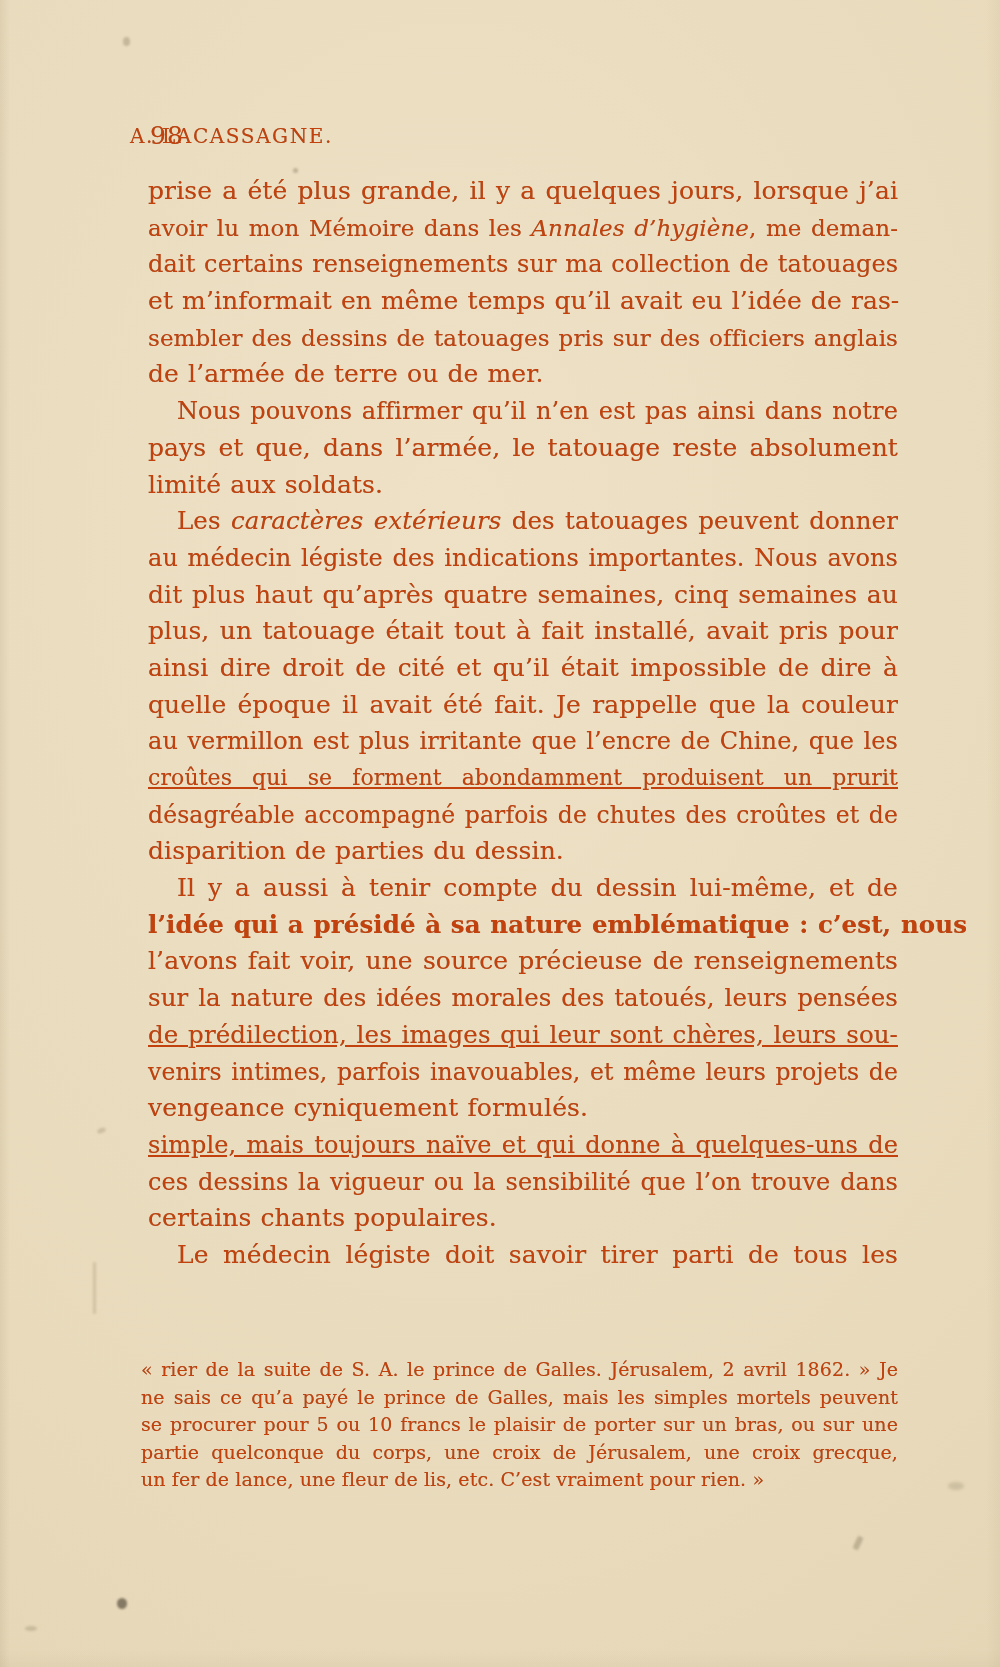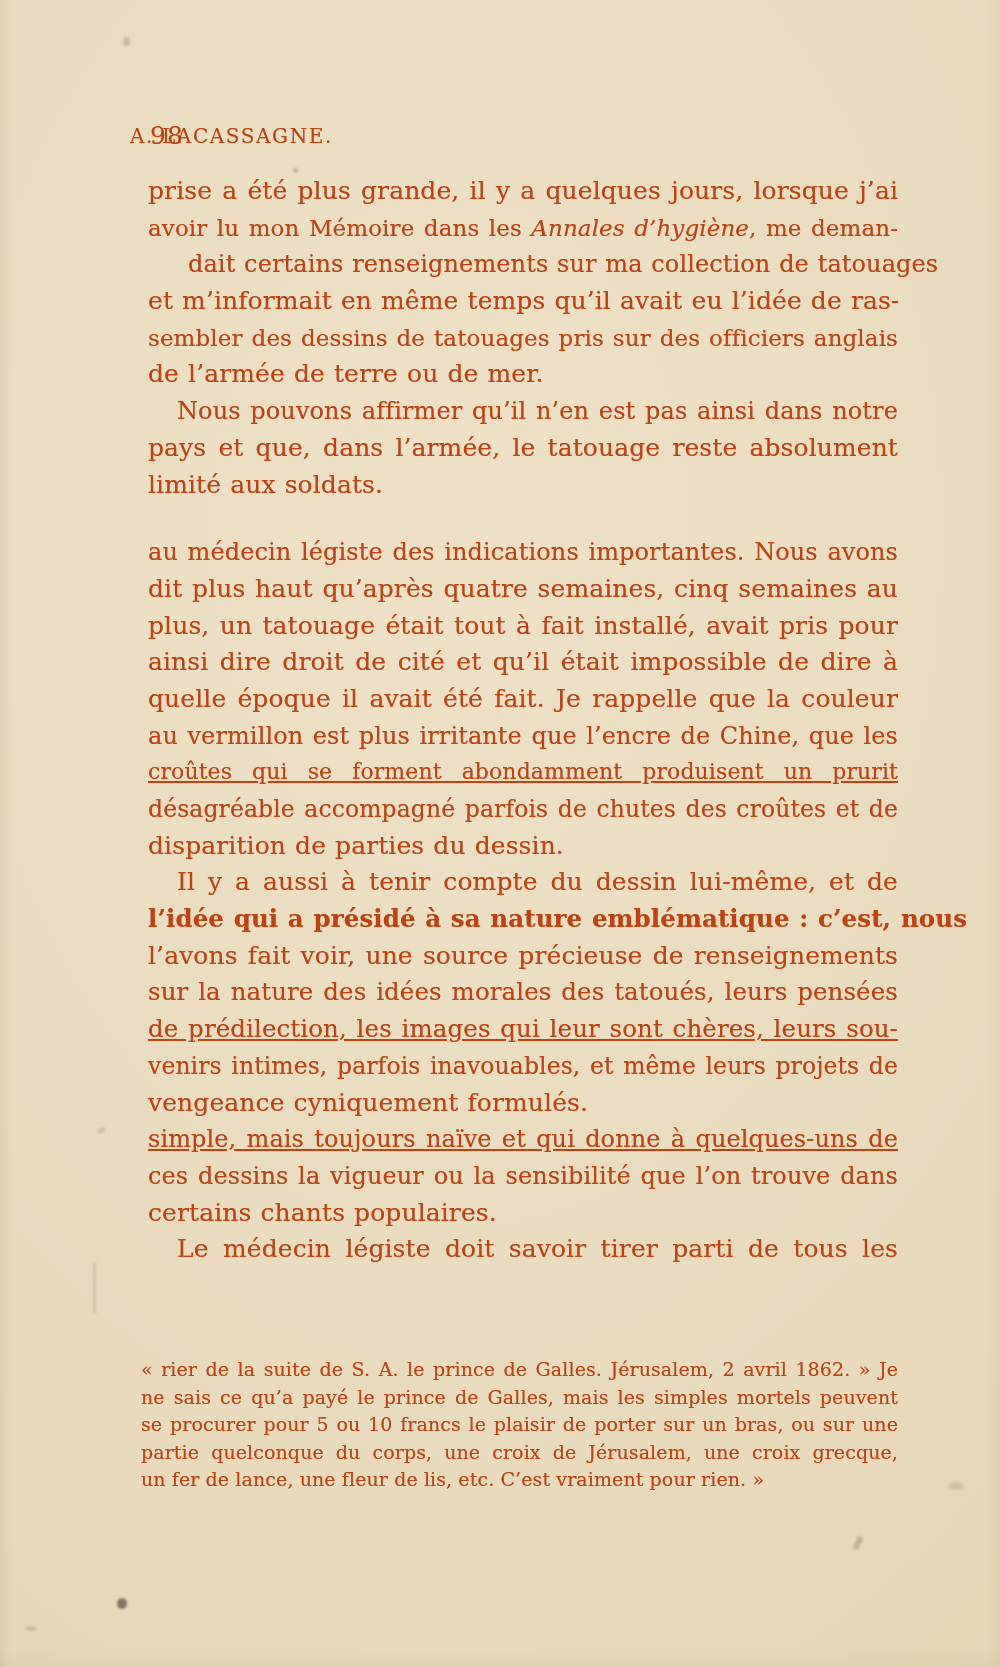"dait certains renseignements sur ma" div.line { margin-left: 40px -> none }
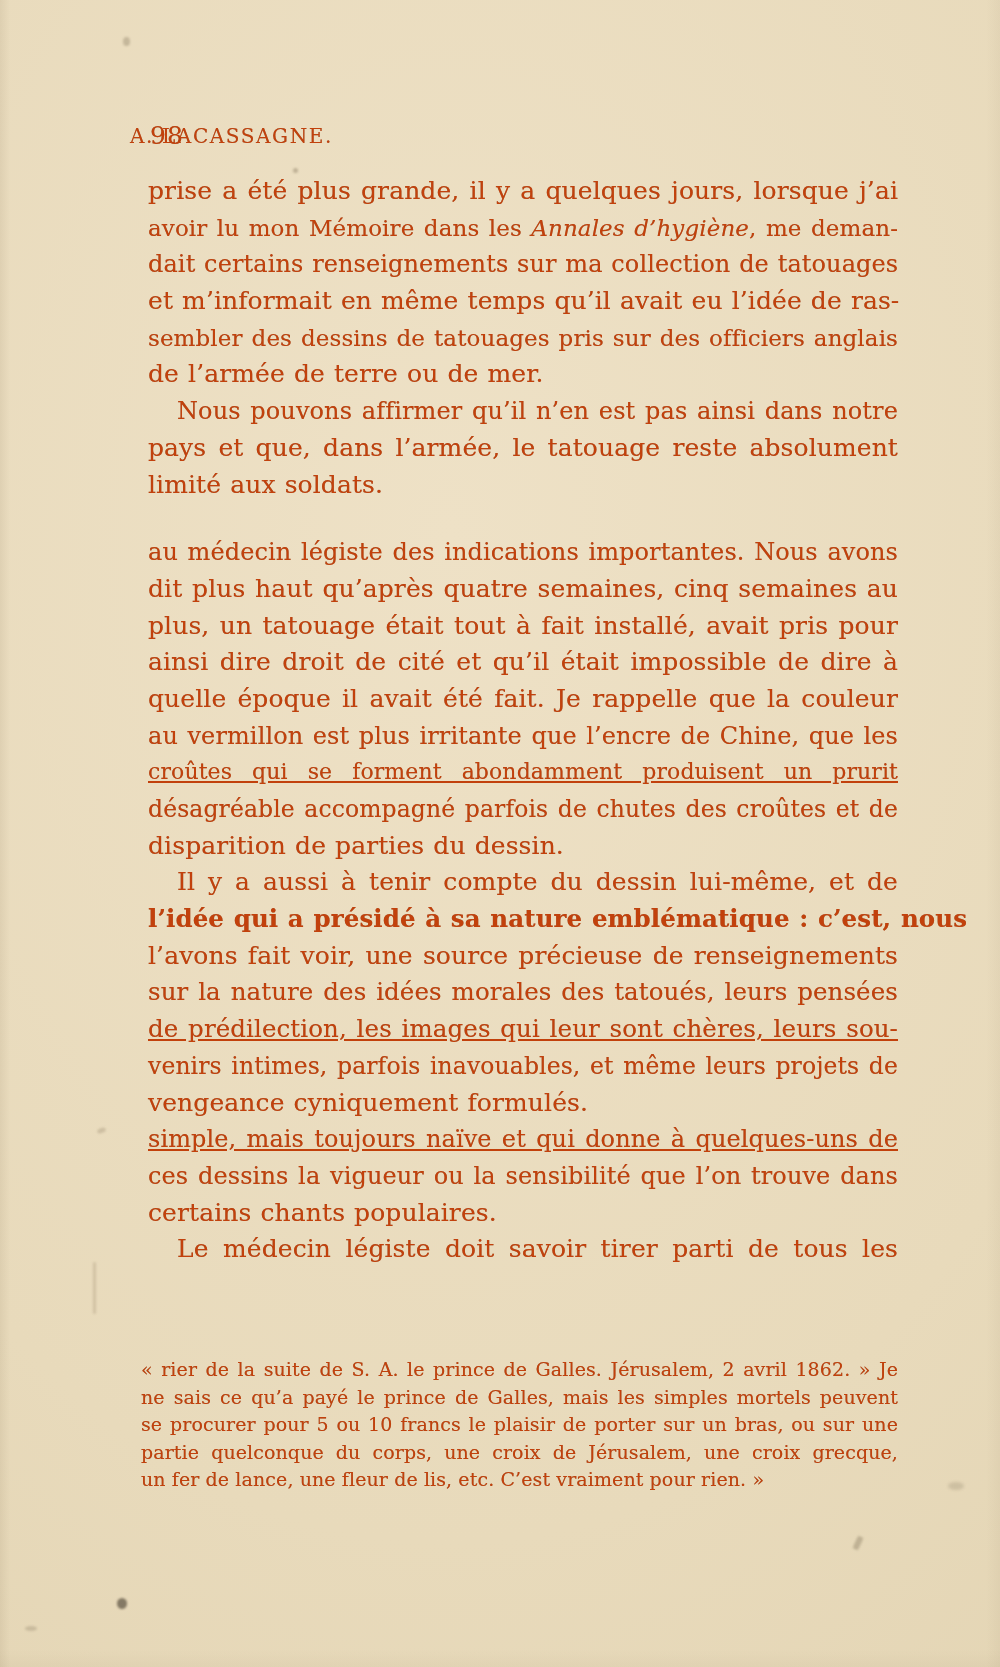"Les caractères extérieurs des tatouages" div.line { html: none -> <div><span>Les </span><i>caractères extérieurs</i><span> des tatouages peuvent donner</span></div> }
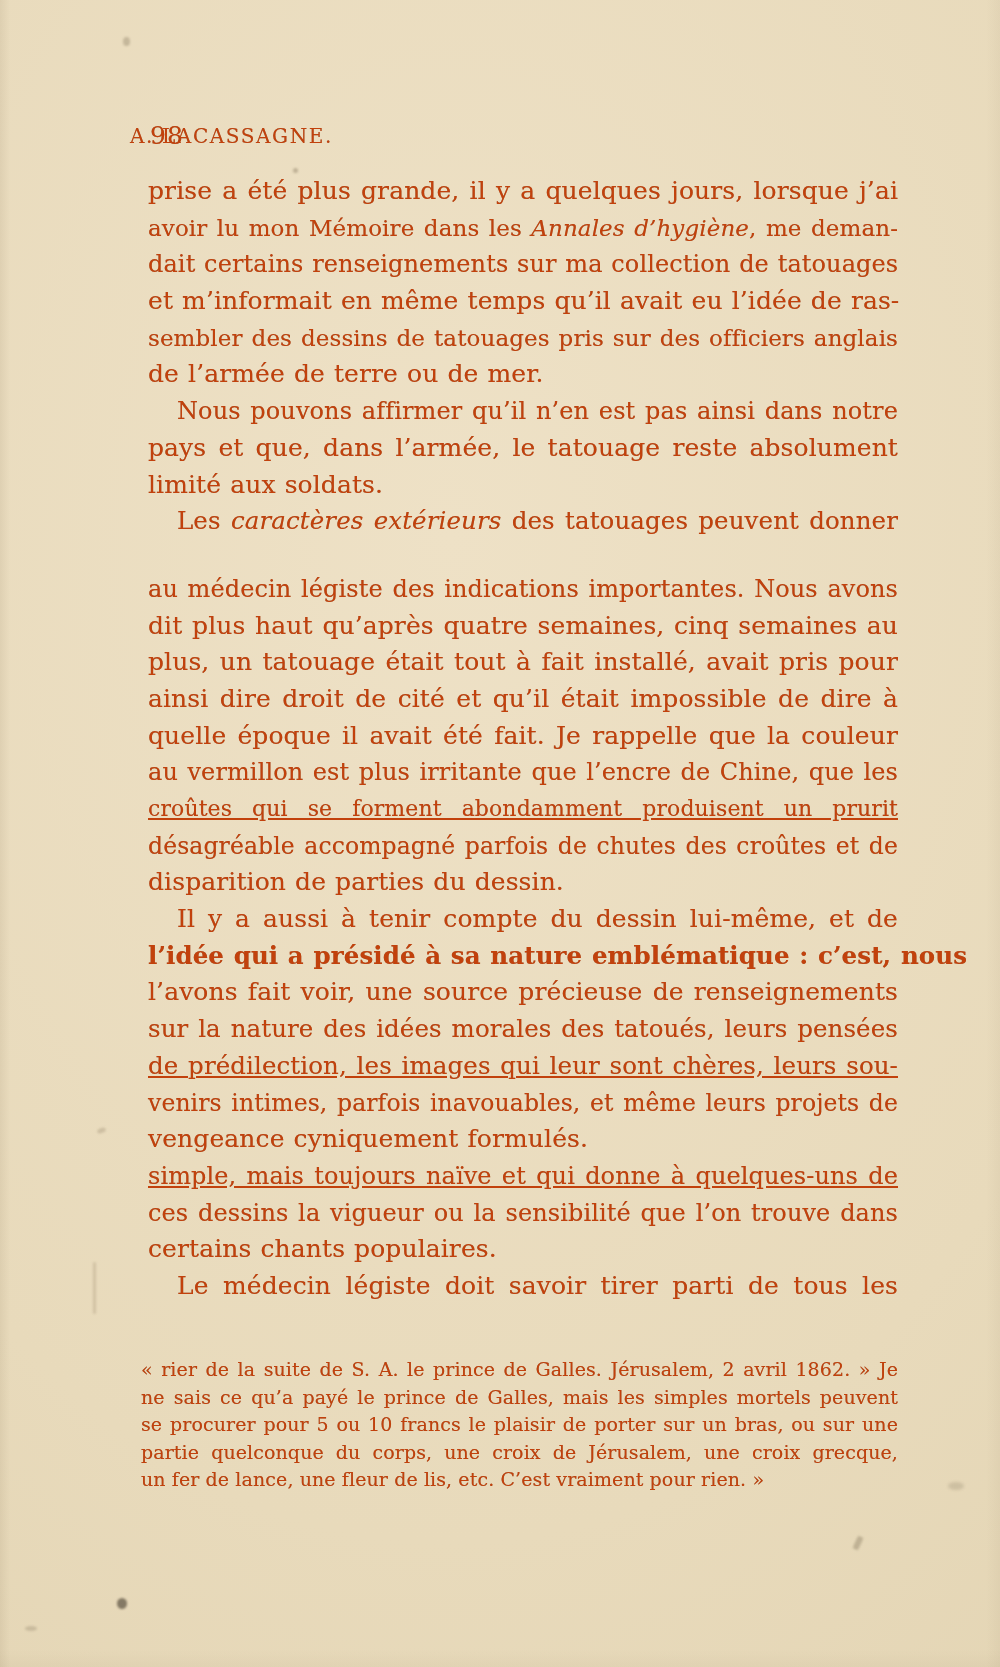"au médecin légiste des indications" div.line { margin-top: 31px -> none }
